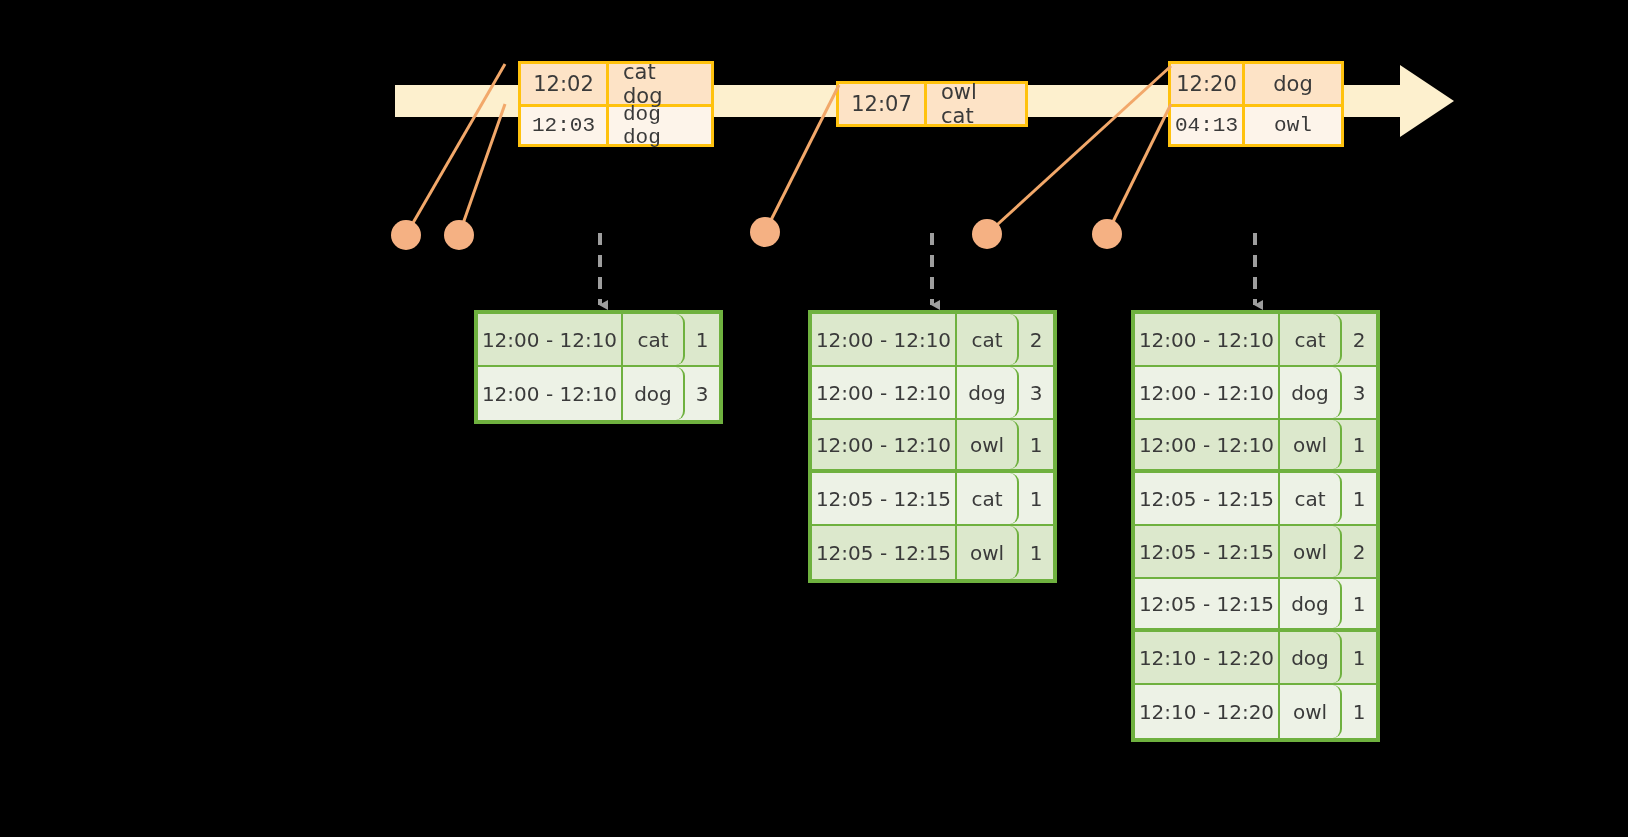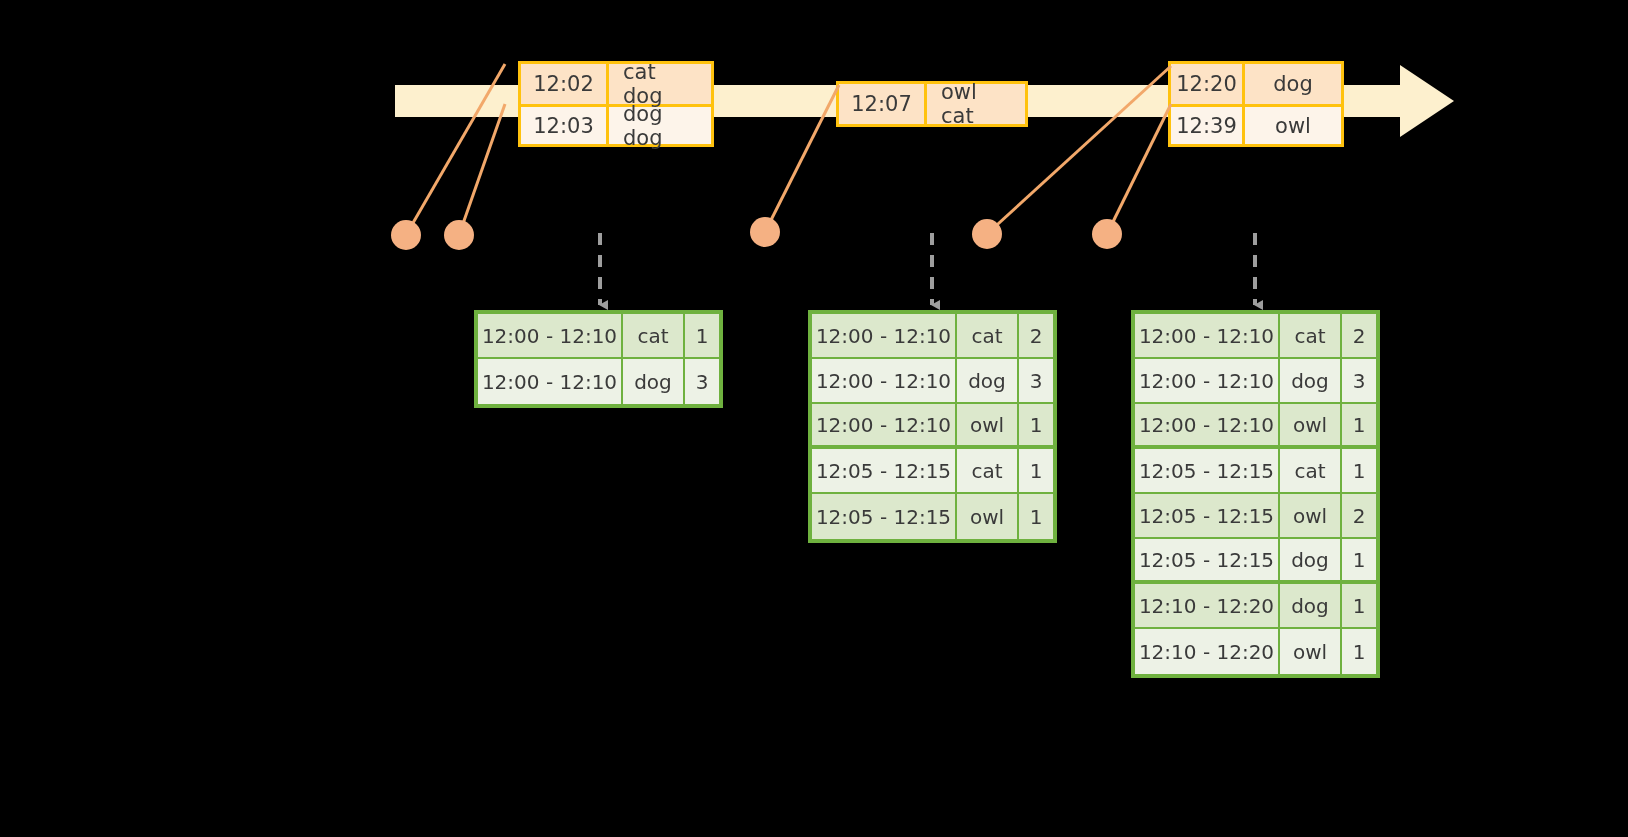"12:03" .event-row.shade-b { font-family: none -> Liberation Mono, monospace }
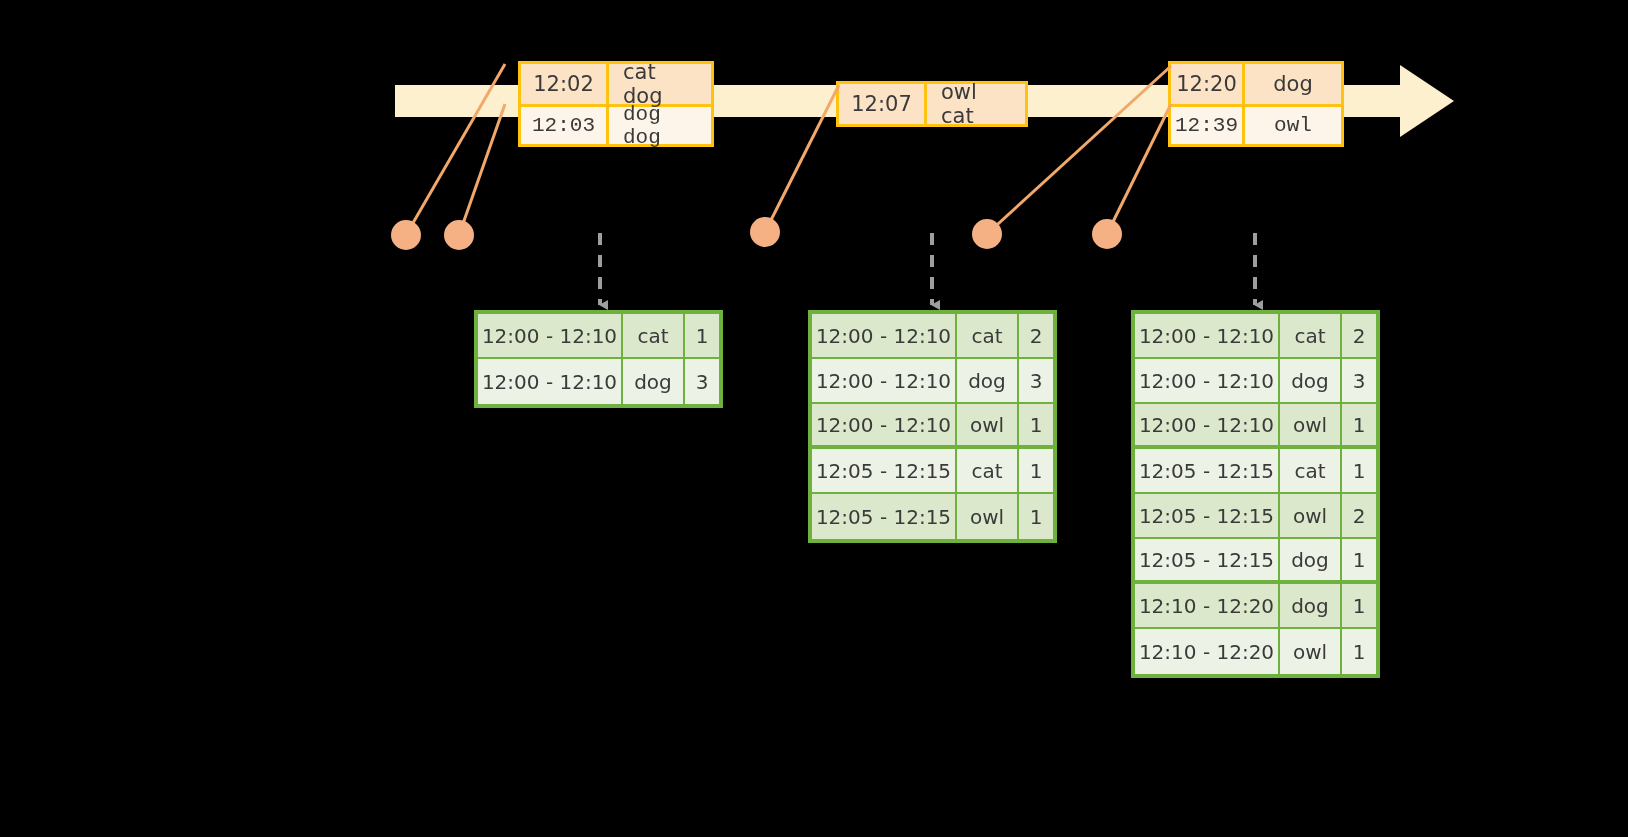"12:39" div.event-time { text: 12:39 -> 04:13 }
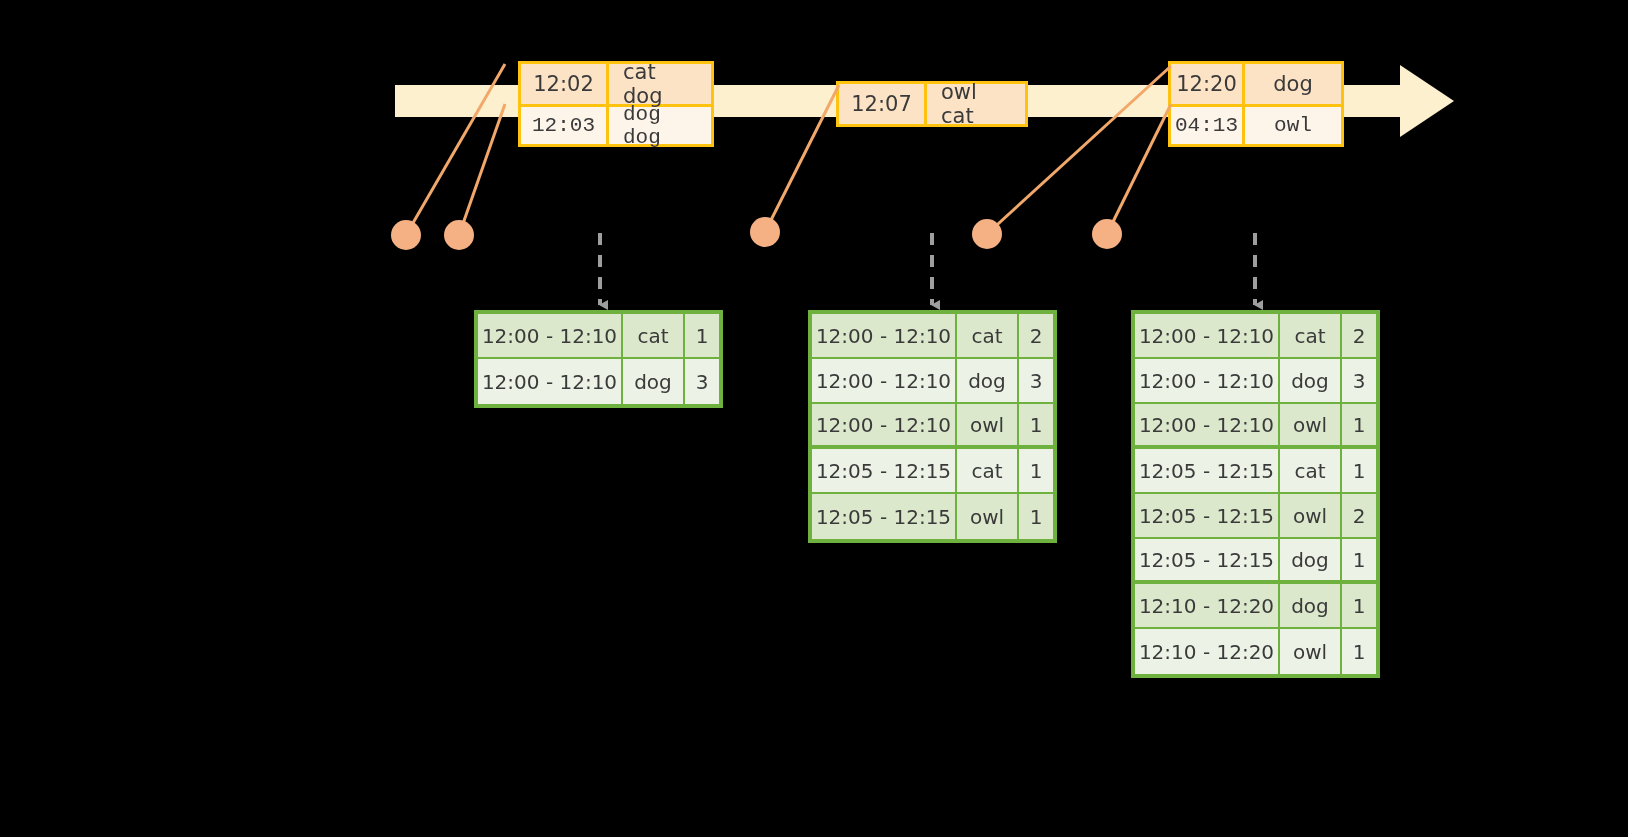"12:00 - 12:10" .rt-row { height: 45px -> 53px }
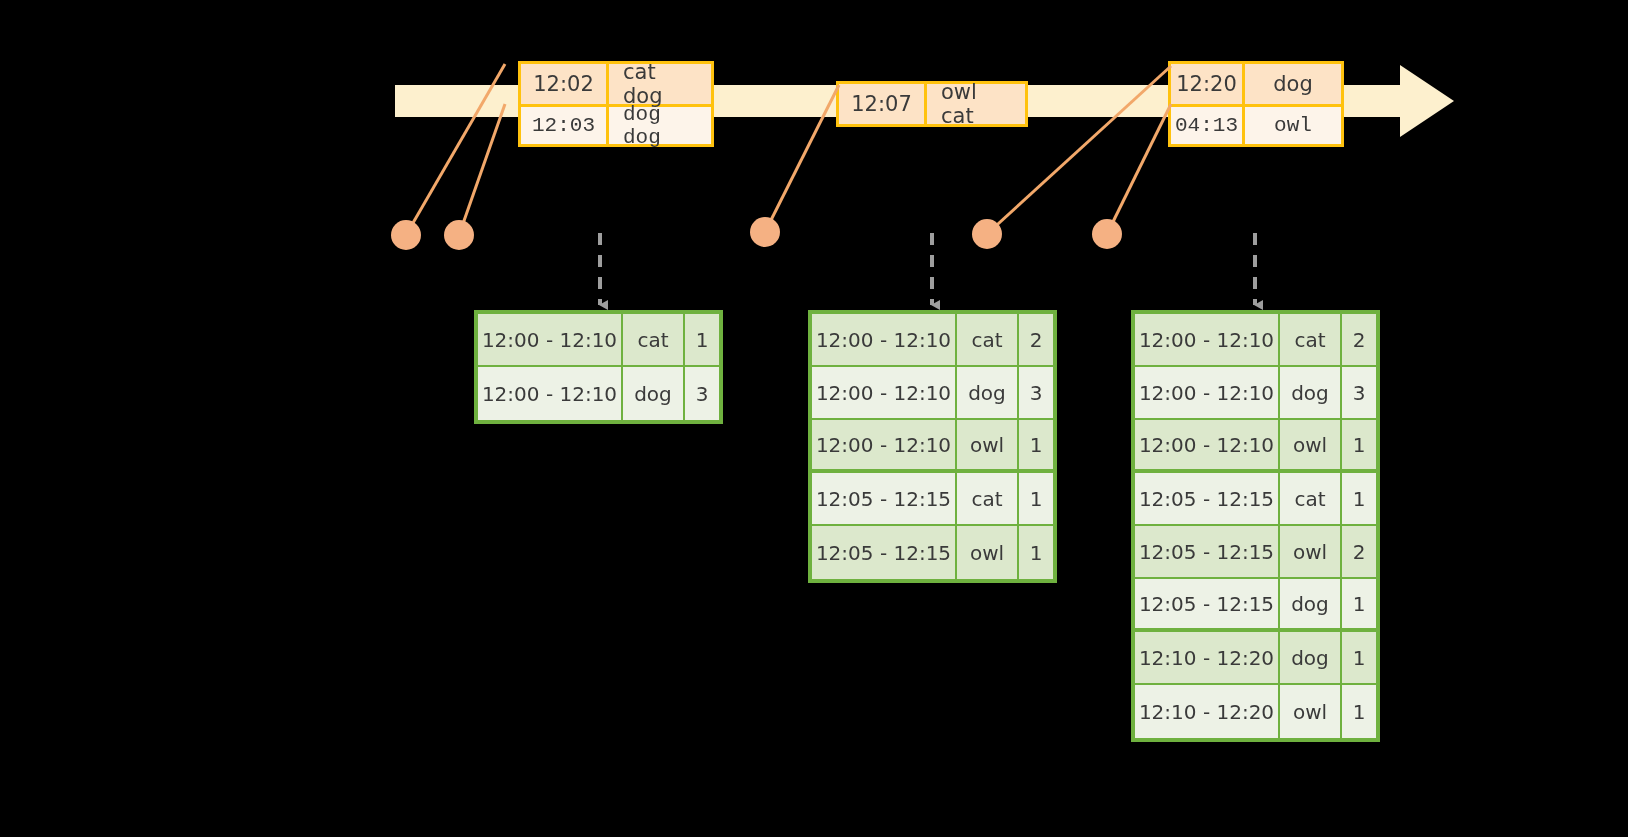"cat" .rt-key { border-radius: none -> 9px }
